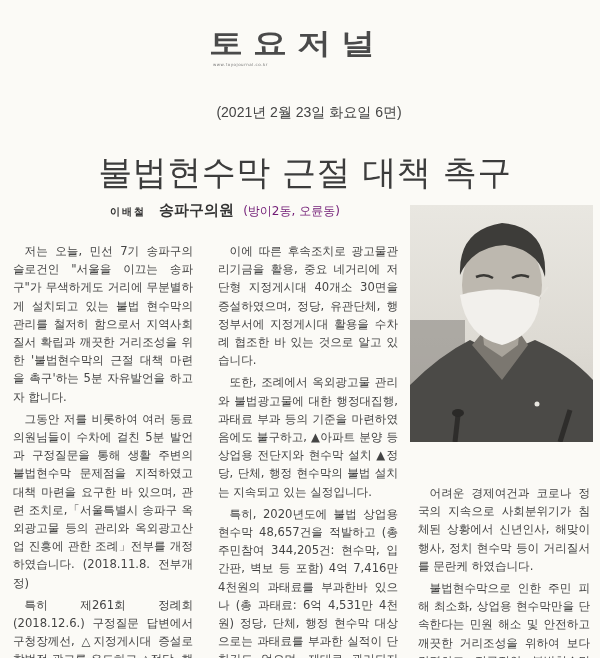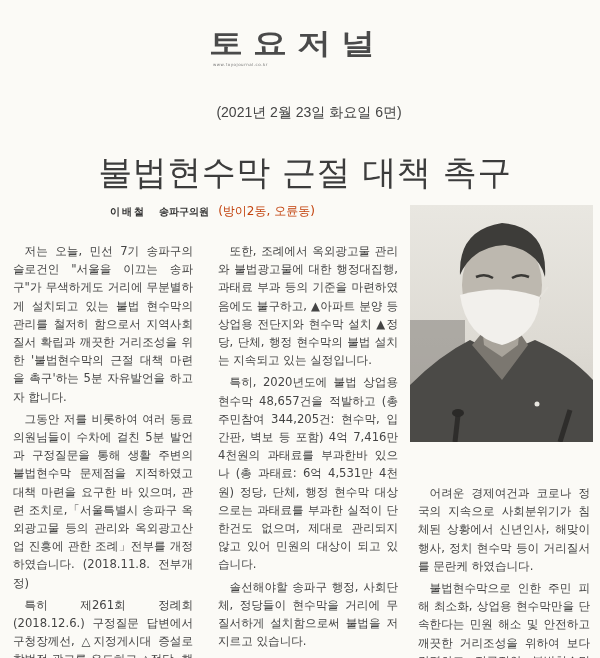"송파구의원" .byline .role { font-size: 10px -> 15px }
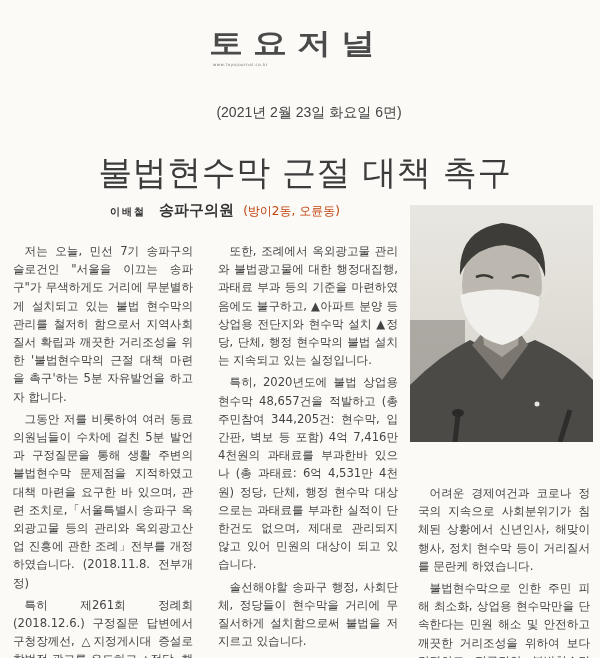"(방이2동, 오륜동)" .byline .district { color: #c2410c -> #701a75 }
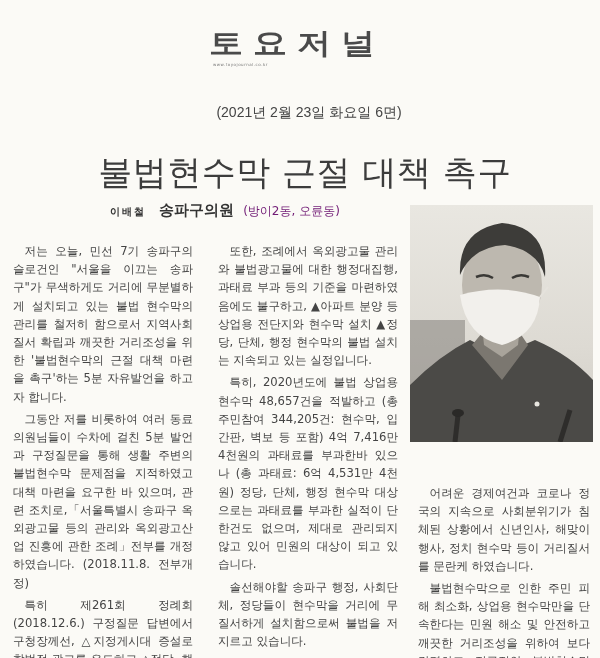"이에 따른 후속조치로 광고물관리기금을 활용," p { html: none -> <p>이에 따른 후속조치로 광고물관리기금을 활용, 중요 네거리에 저단형 지정게시대 40개소 30면을 증설하였으며, 정당, 유관단체, 행정부서에 지정게시대 활용을 수차례 협조한 바 있는 것으로 알고 있습니다.</p> }
